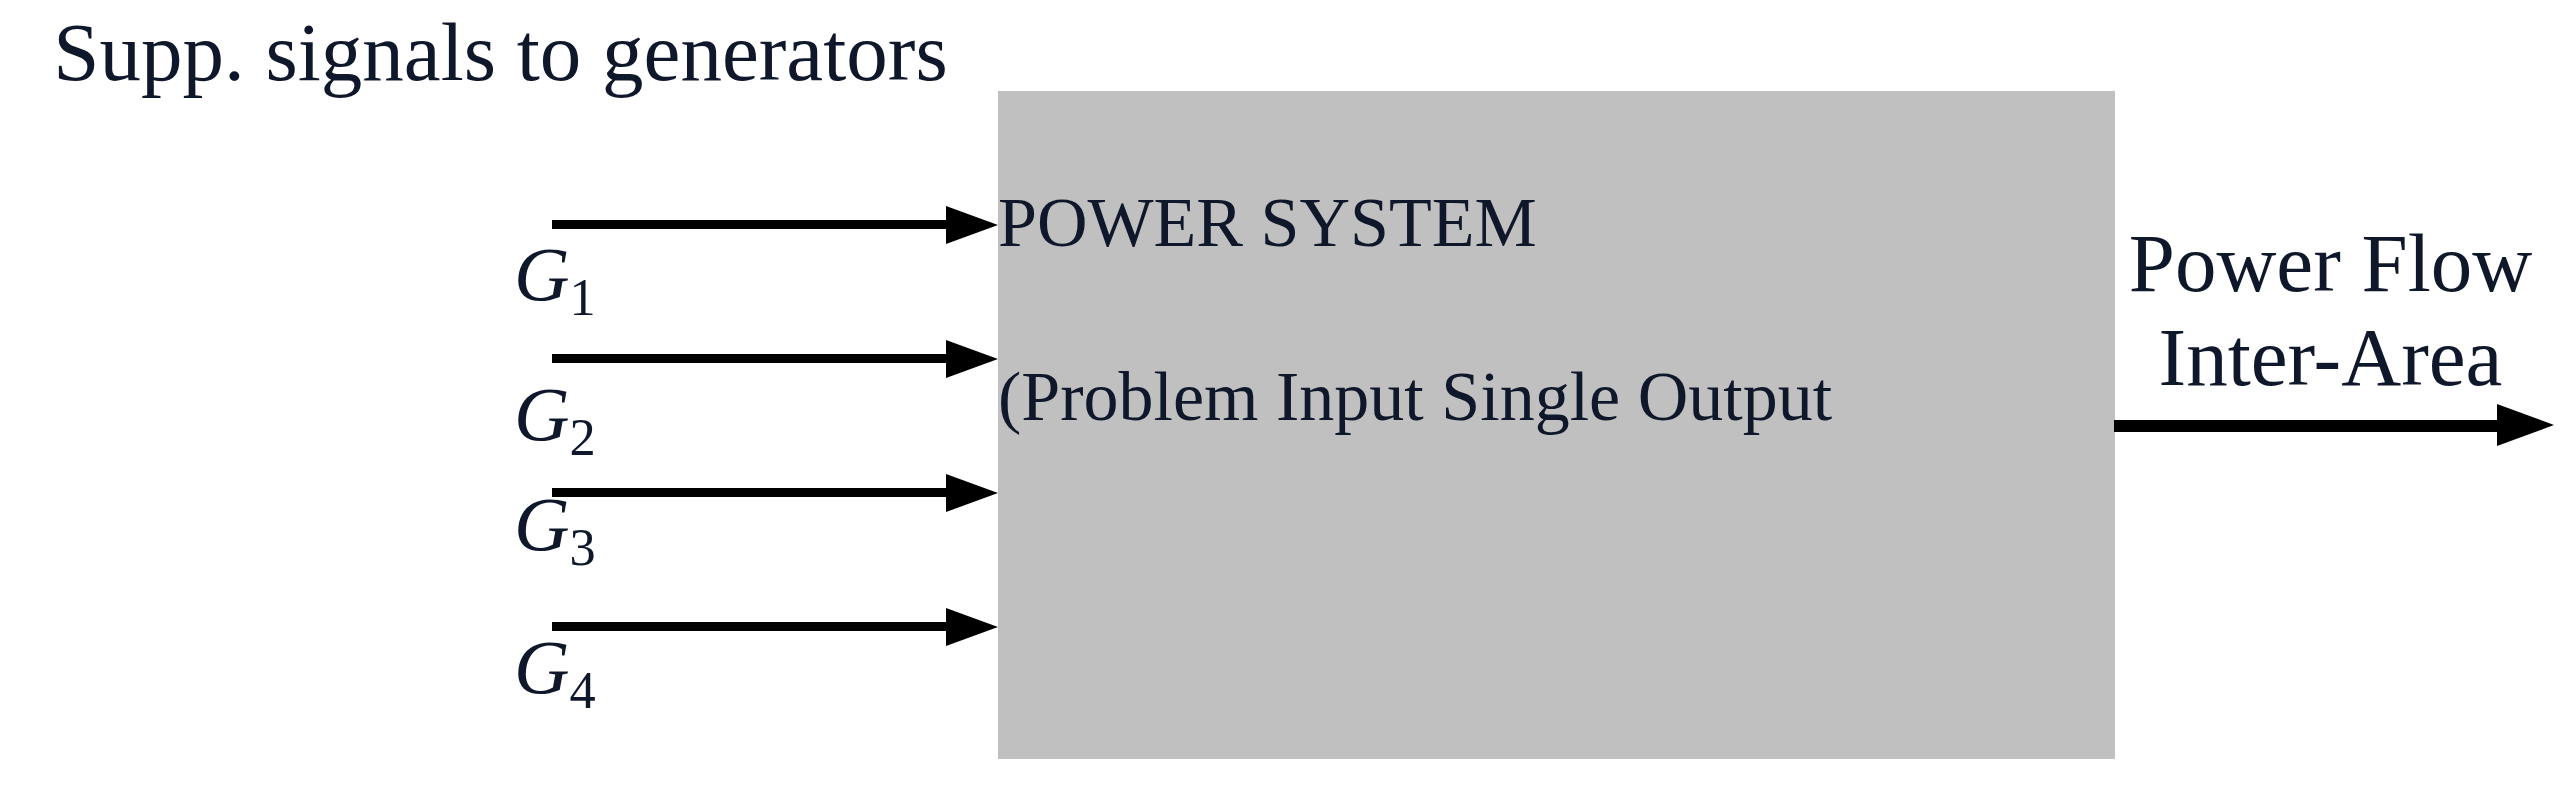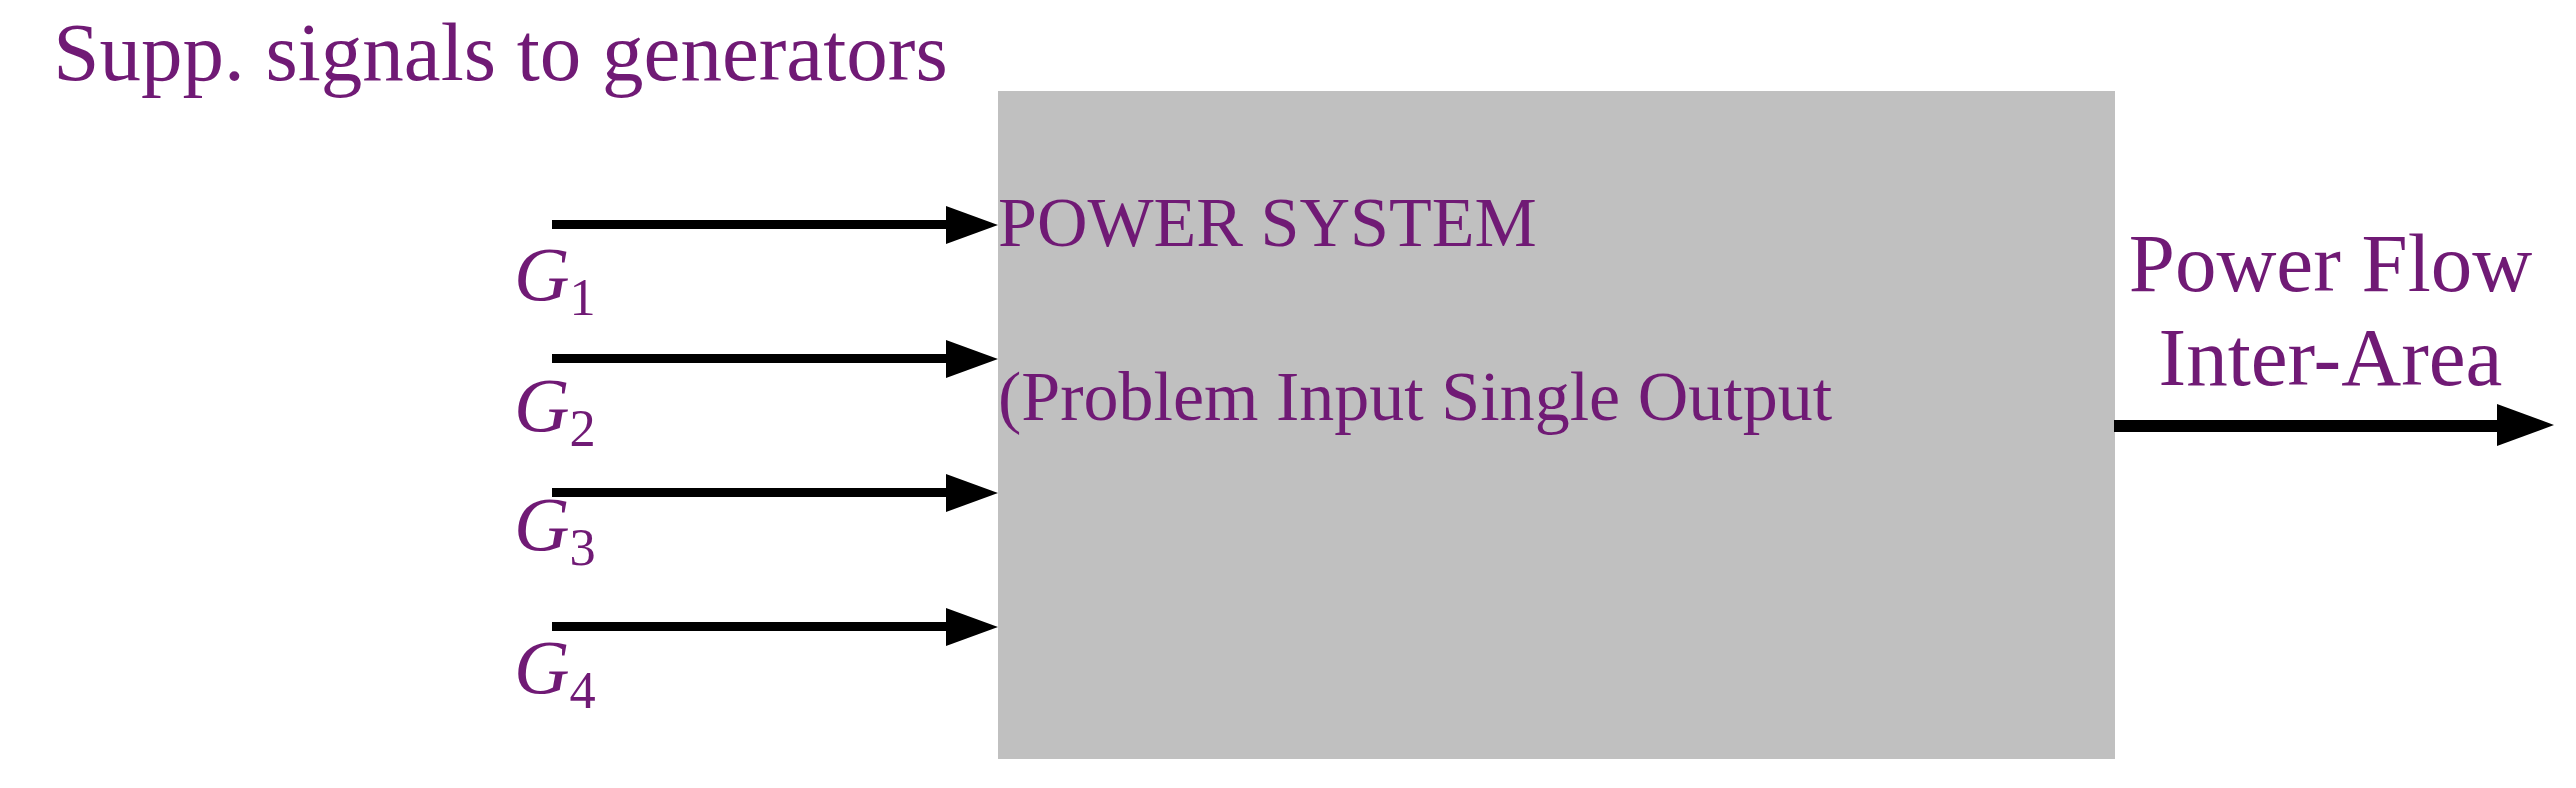"Supp. signals to generators" #canvas { color: #701a75 -> #0f172a }
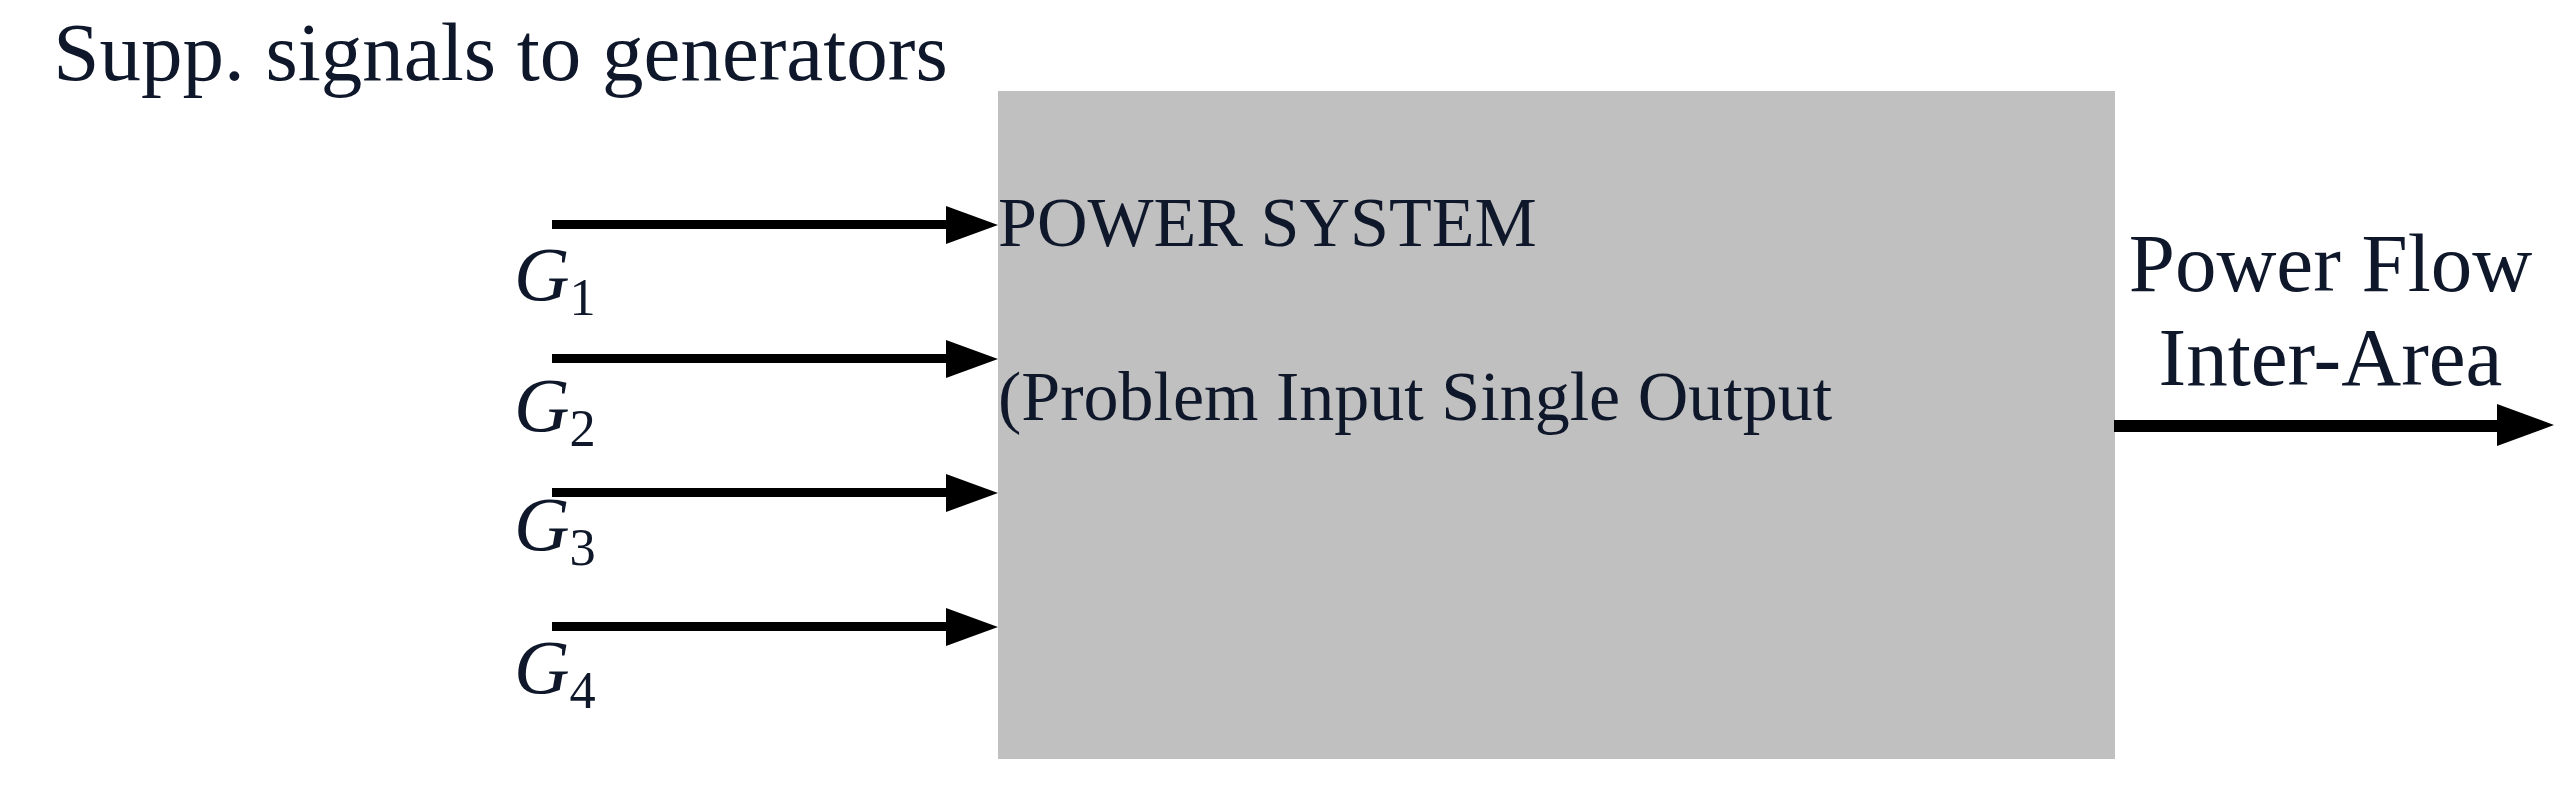"G2" .g2 { top: 367px -> 376px }
